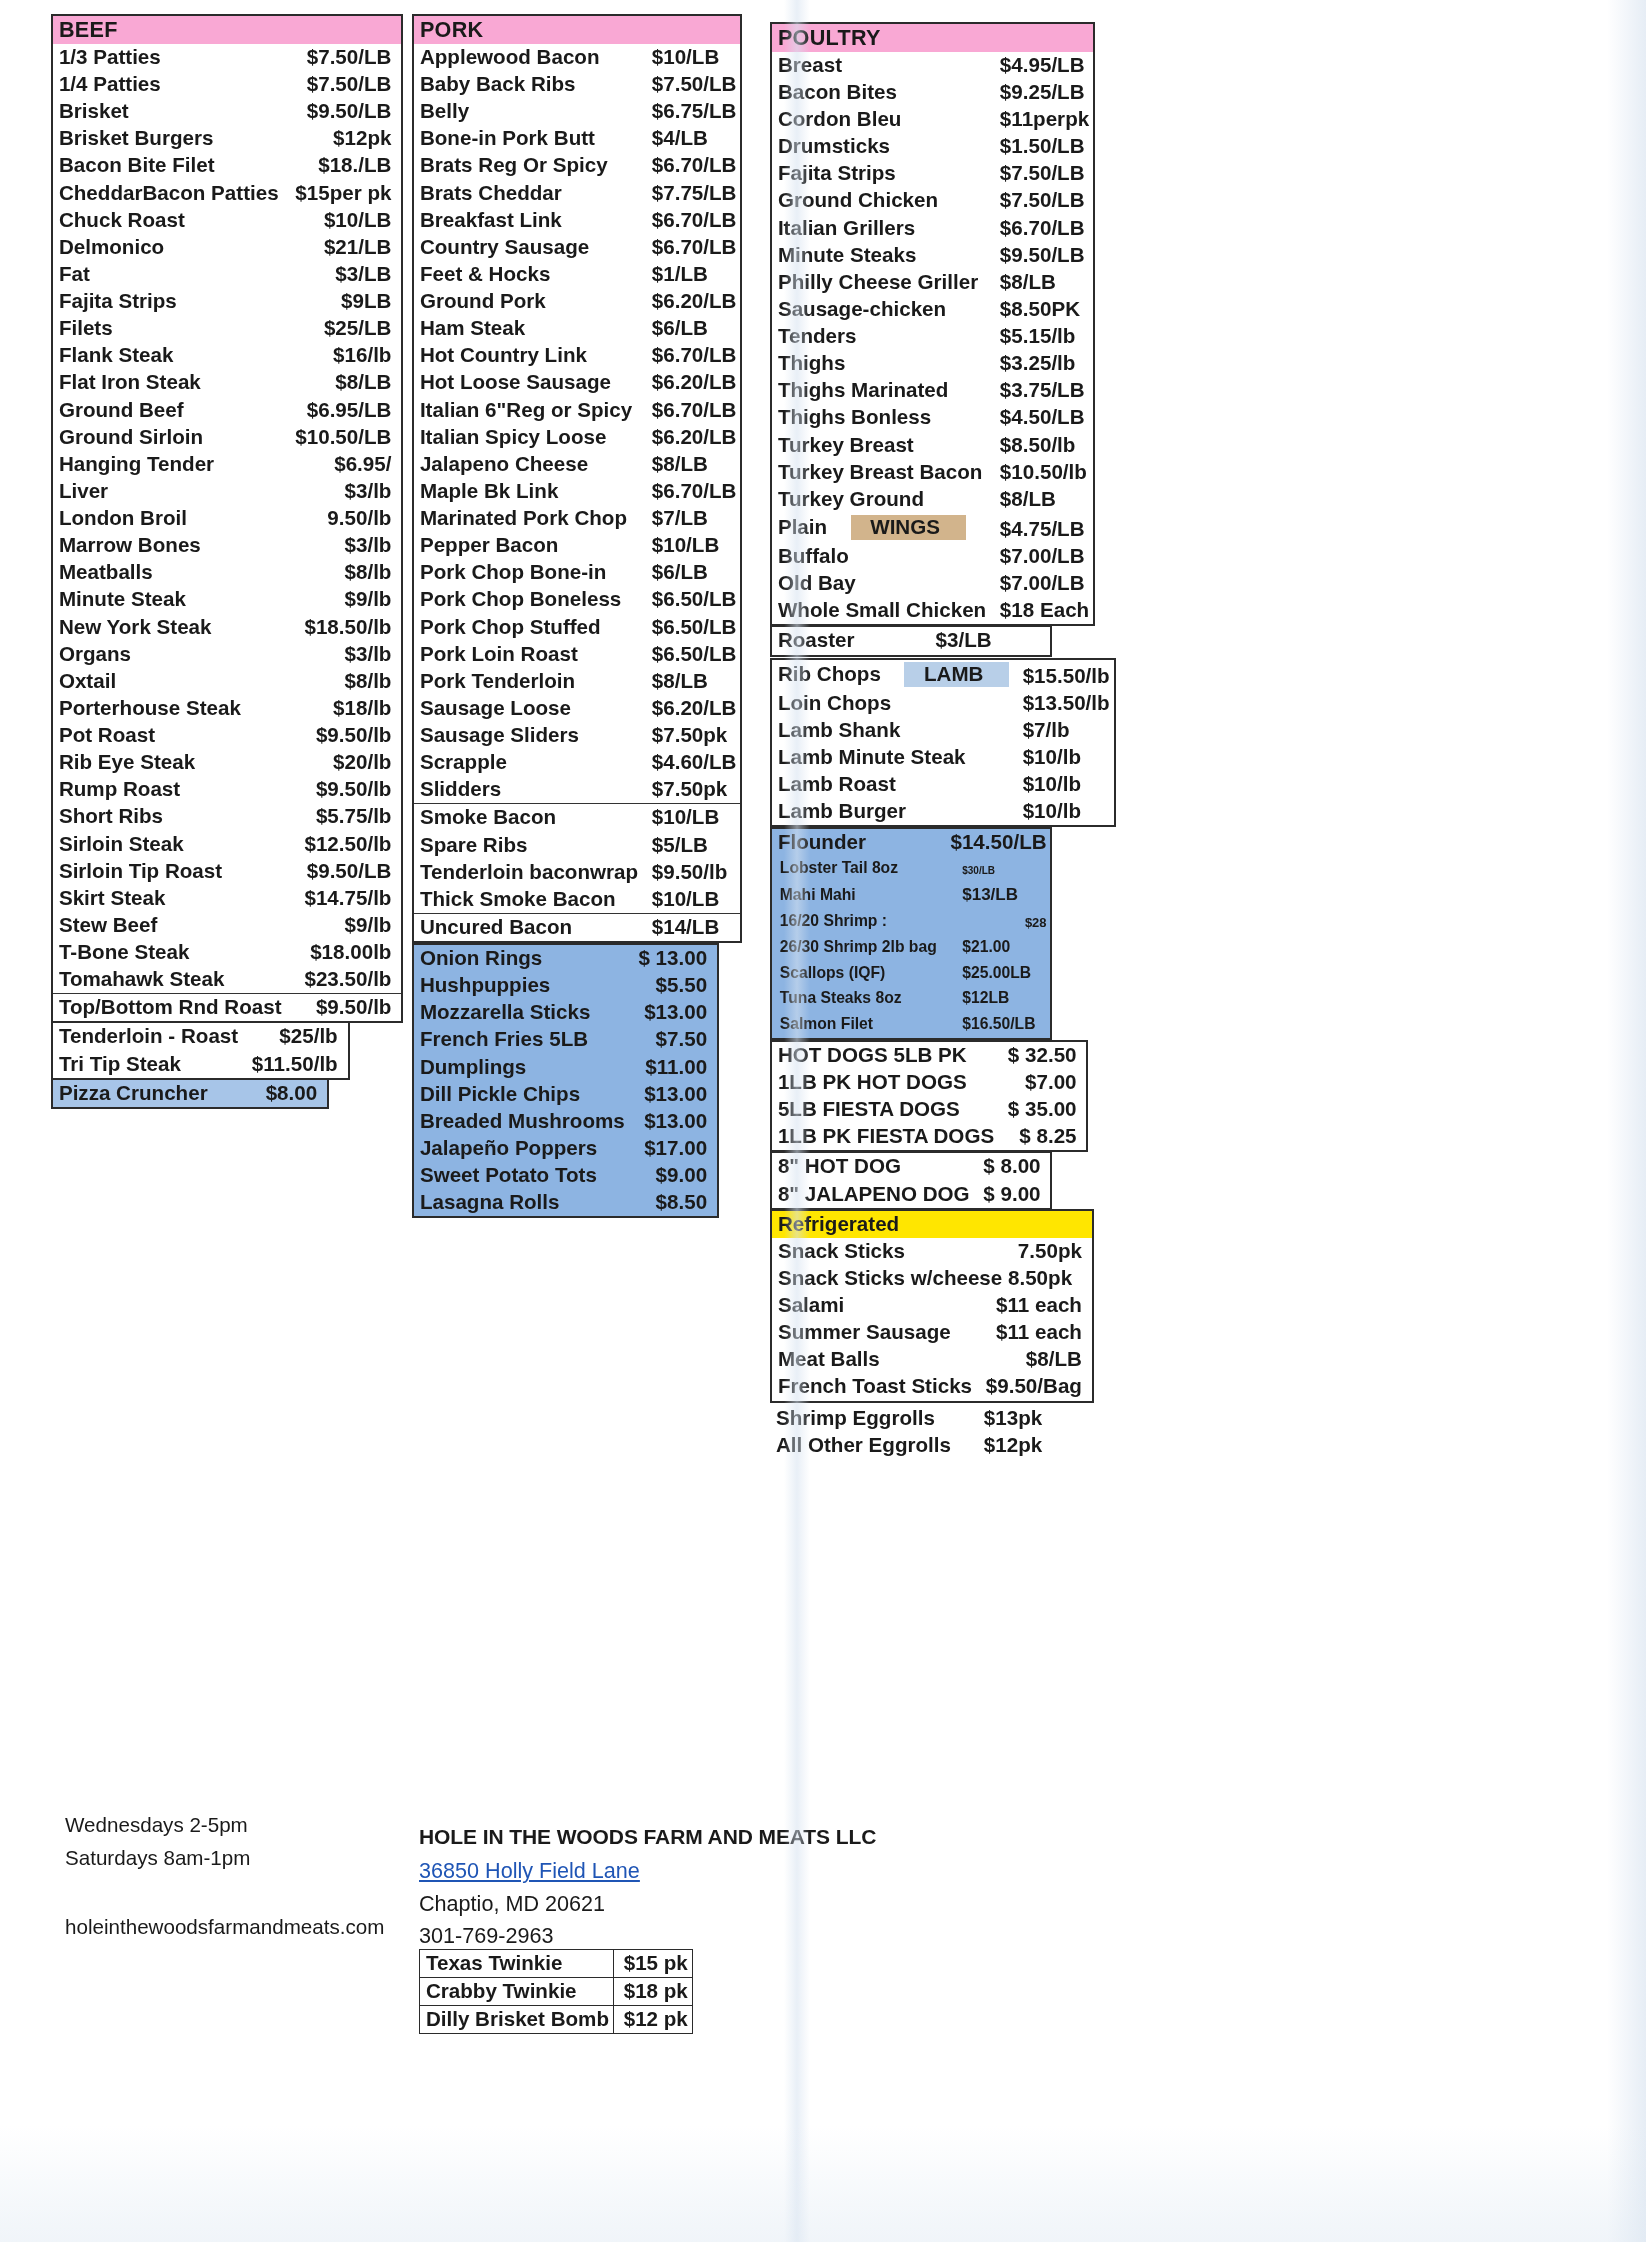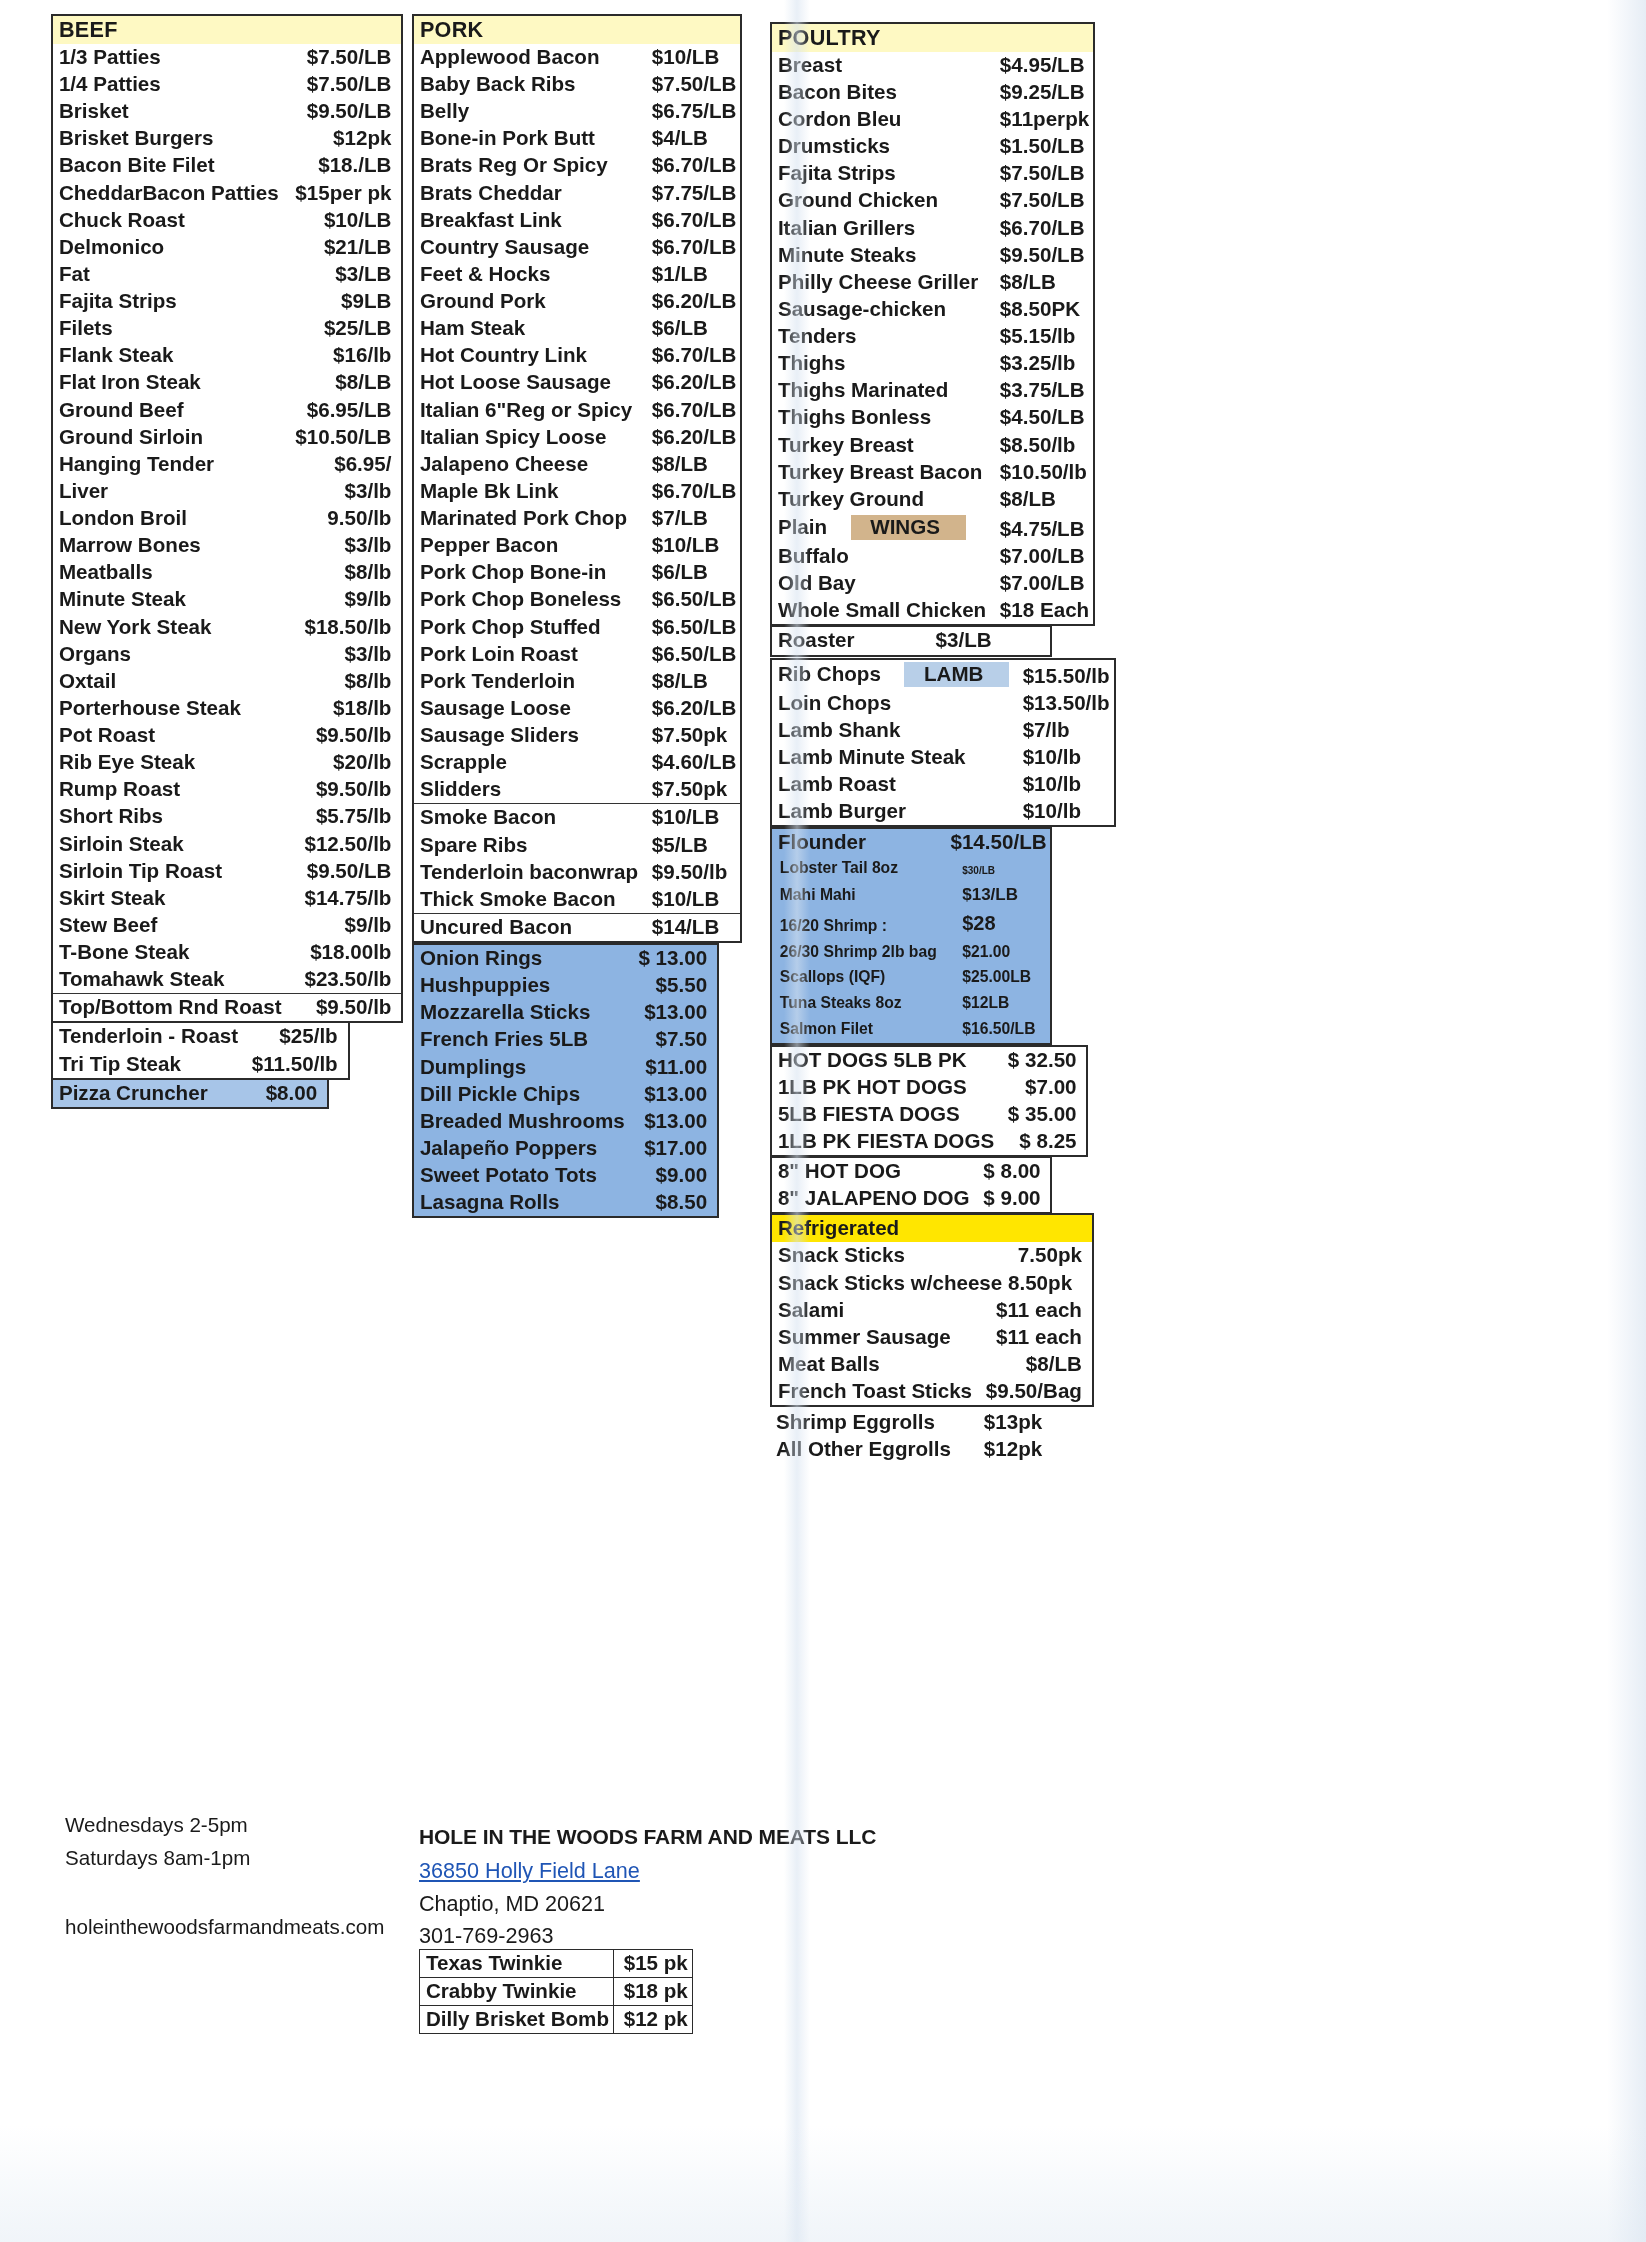"BEEF" .sect-head td { background: #fef9c3 -> #f9a8d4 }
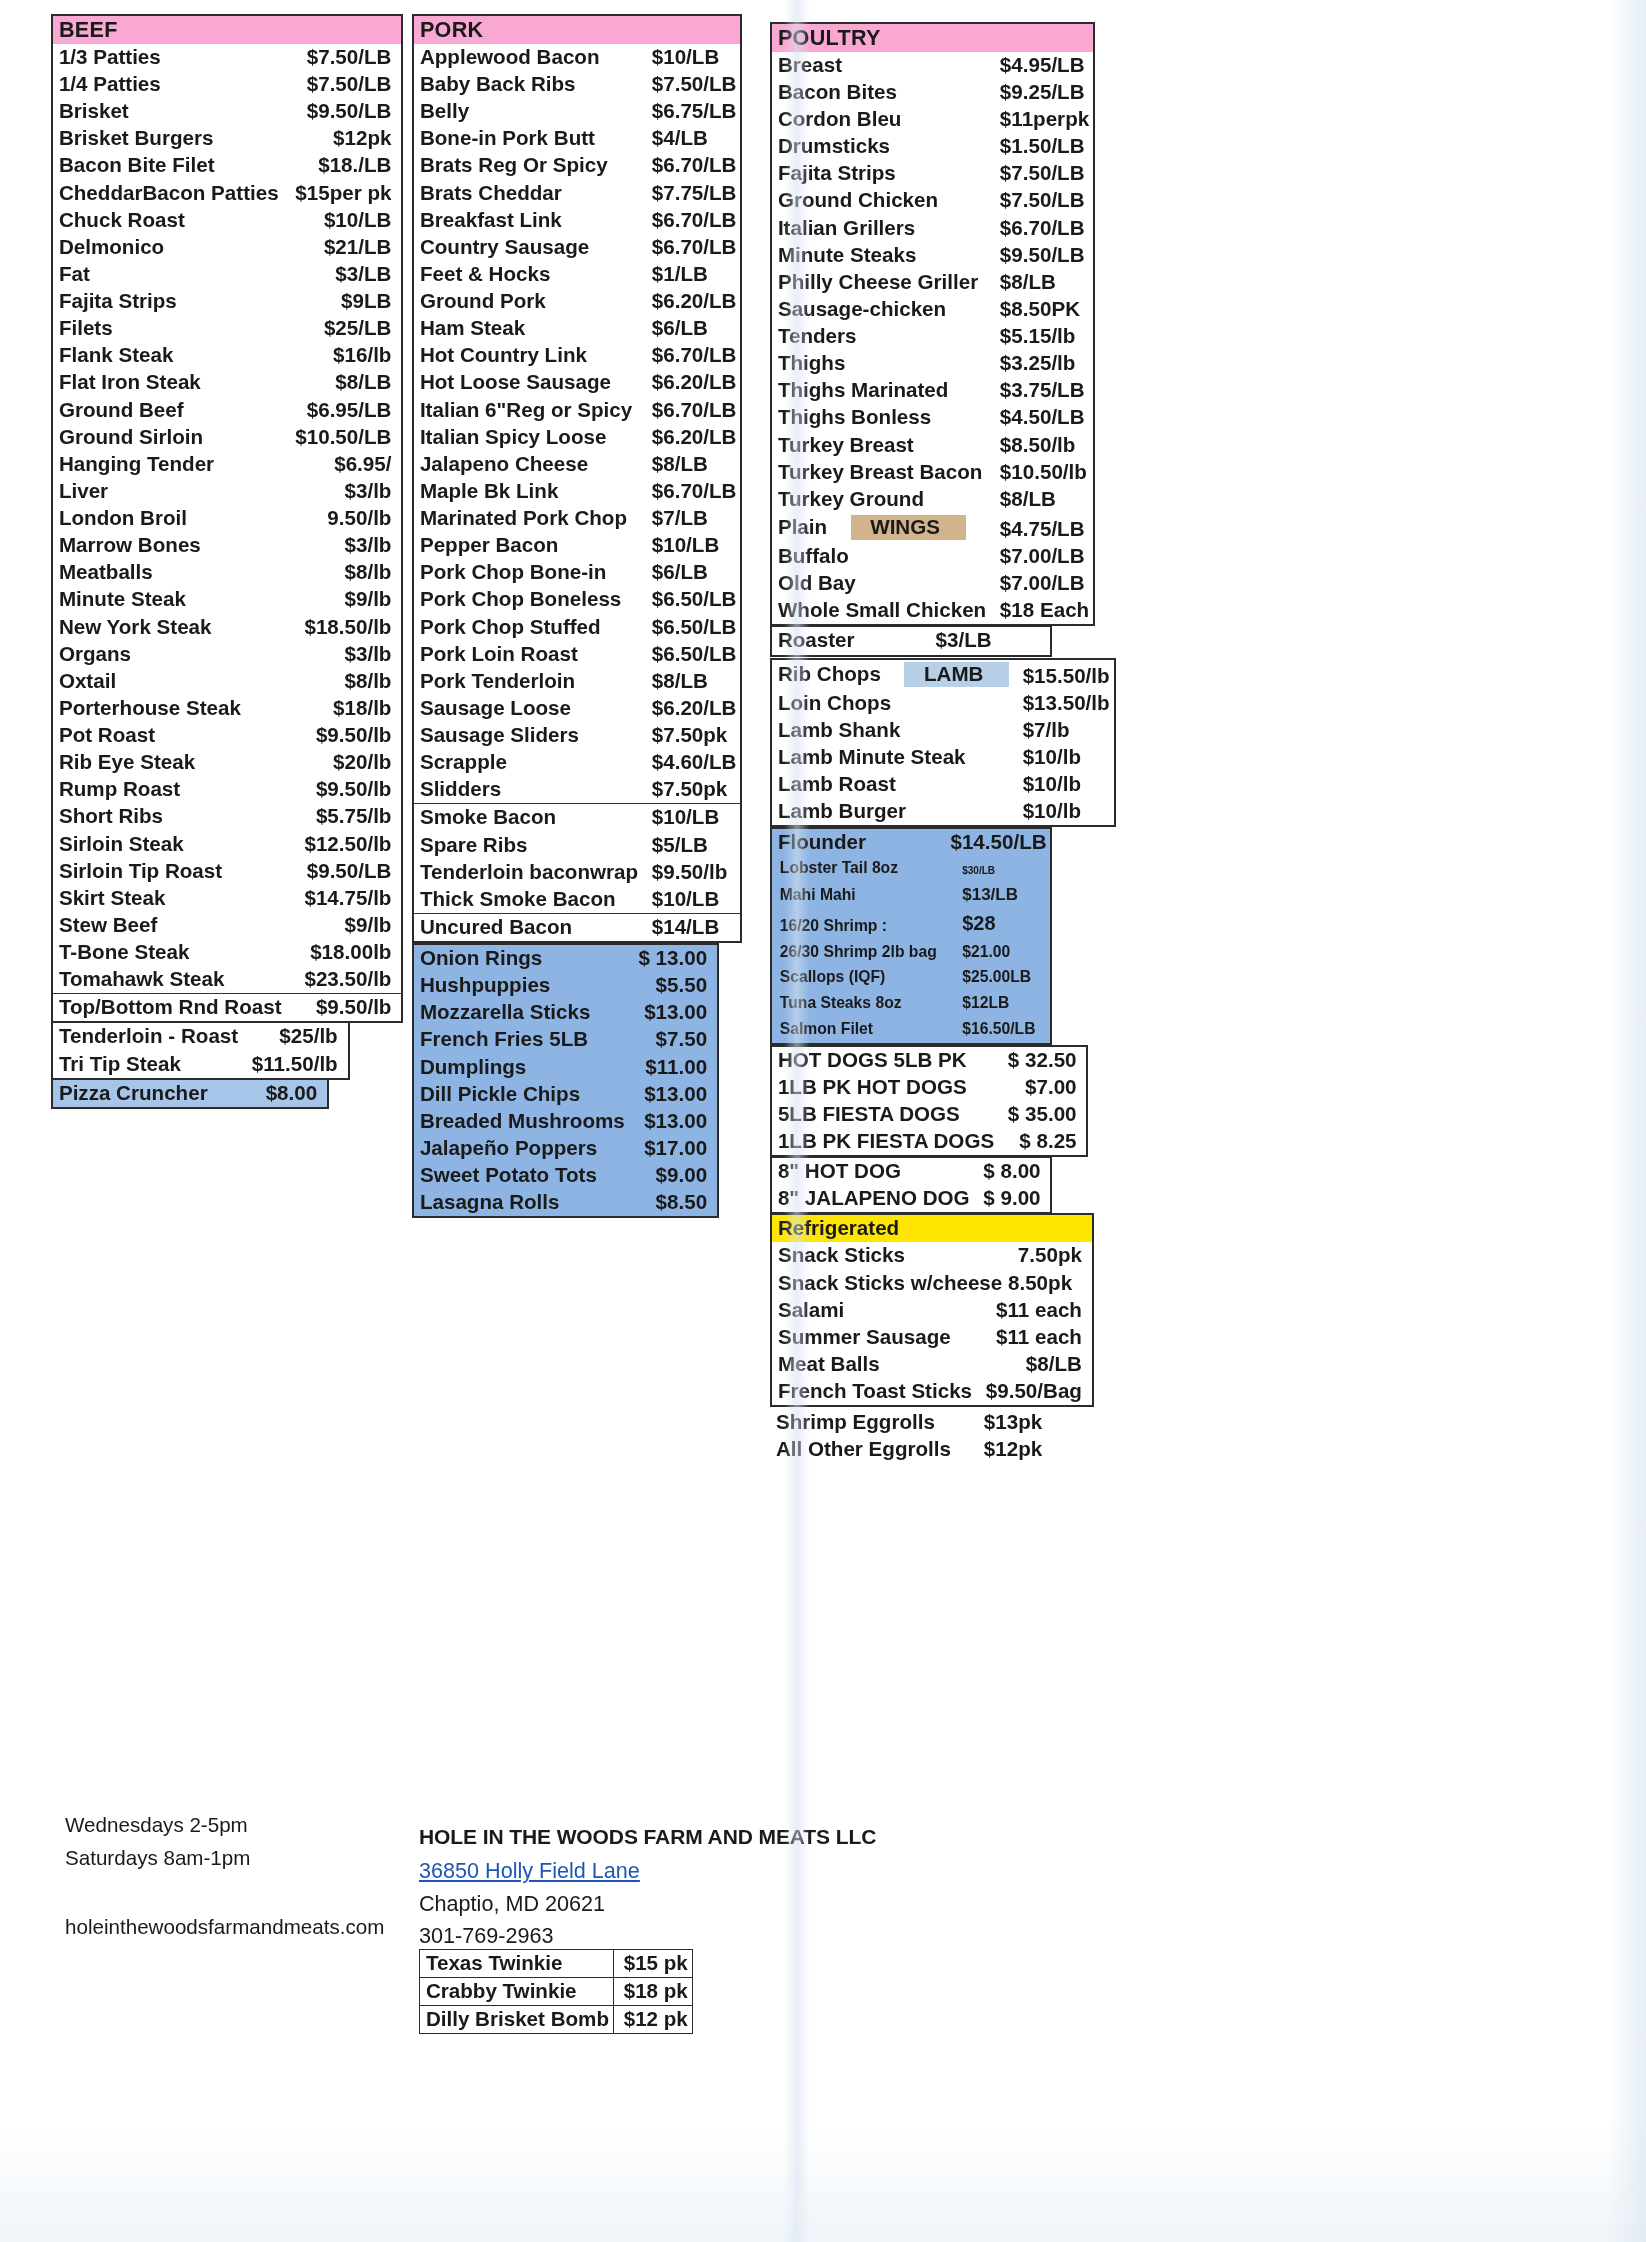"$28" td.price { font-size: 20px -> 13px; text-align: none -> right }
